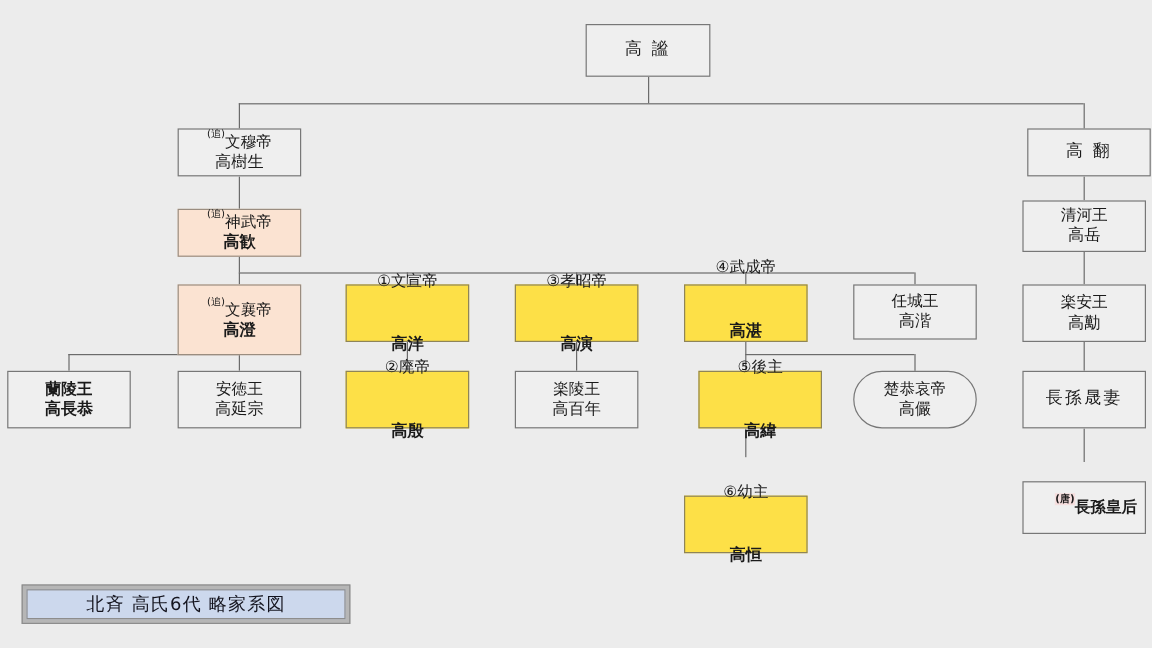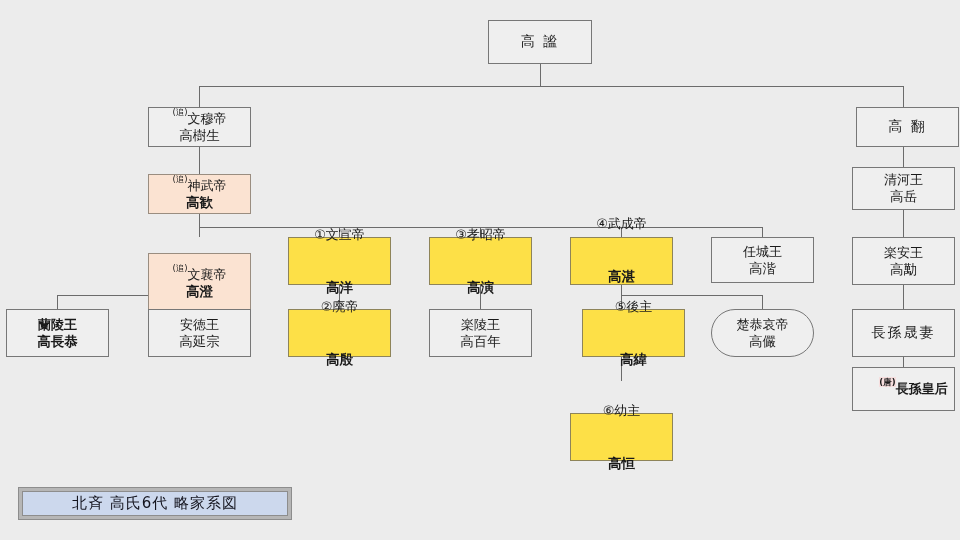"(追)文襄帝" div.node { margin-top: 16px -> none }
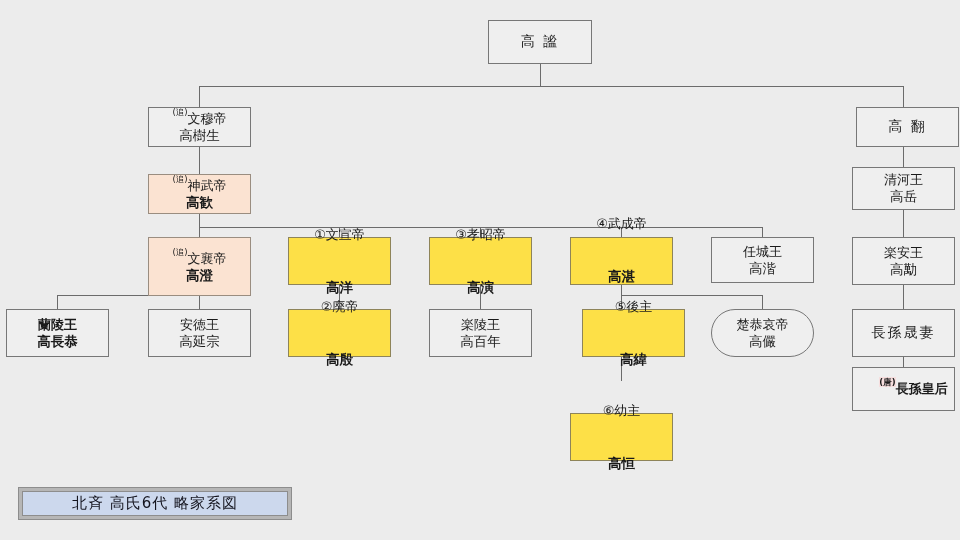"(唐)長孫皇后" div.node { top: 367px -> 401px }
